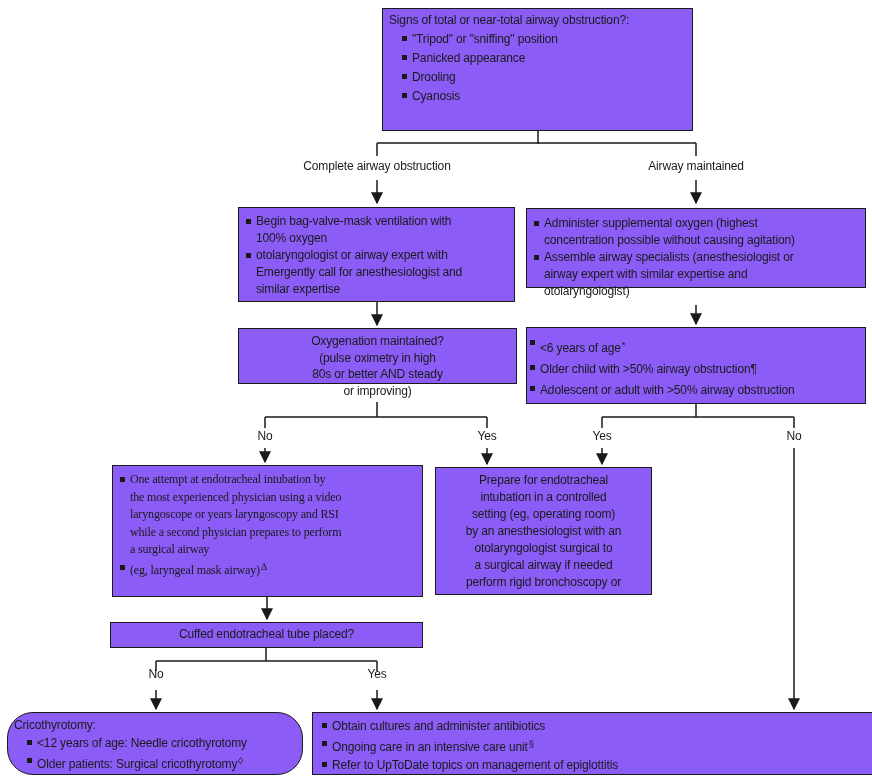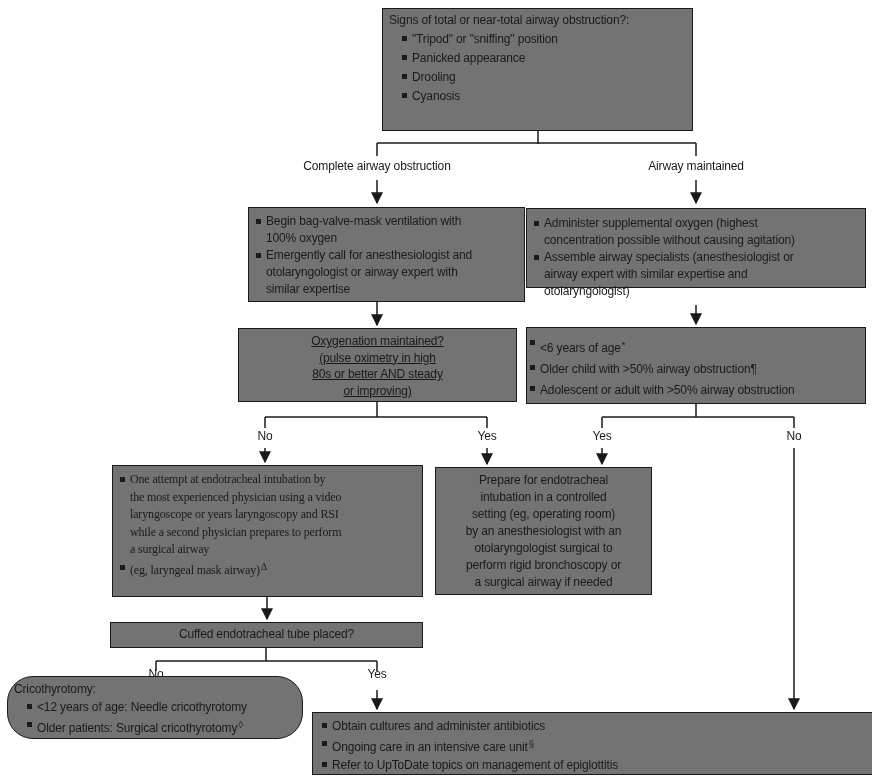"Signs of total or near-total" .box { background: #737373 -> #8b5cf6 }
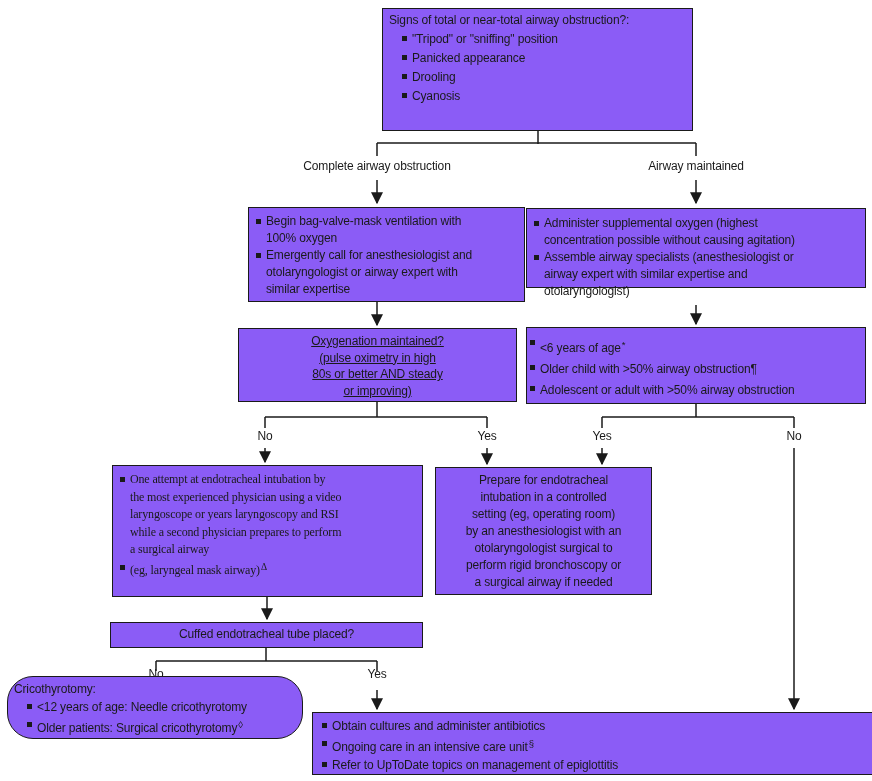"Begin bag-valve-mask ventilation with" div.box { left: 248px -> 238px }
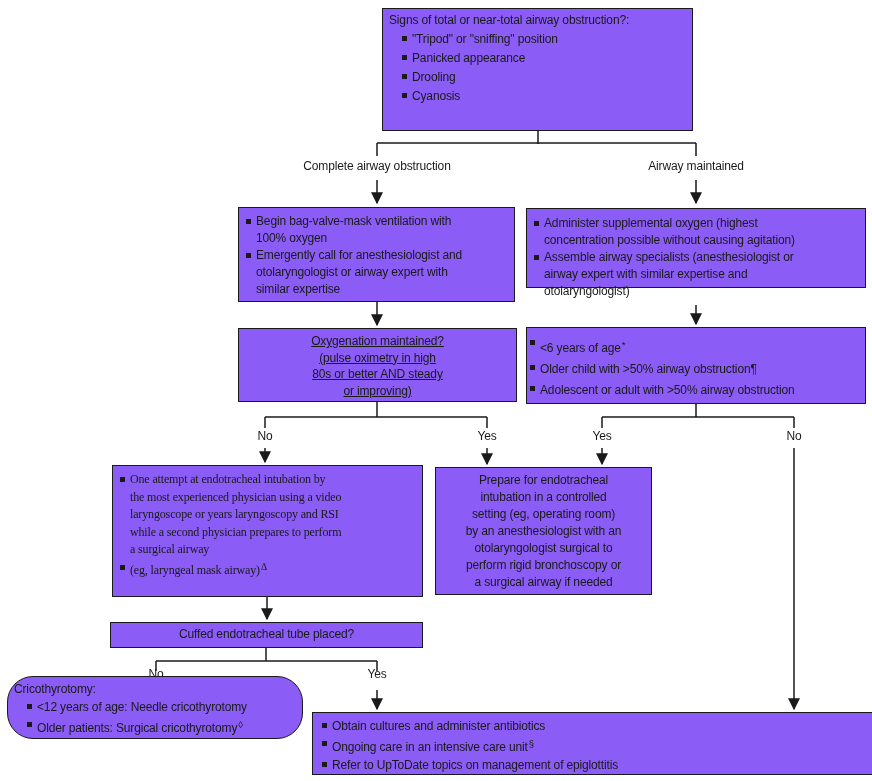"Emergently call for anesthesiologist and" div.line { order: before "otolaryngologist or airway expert with" -> after "otolaryngologist or airway expert with" }
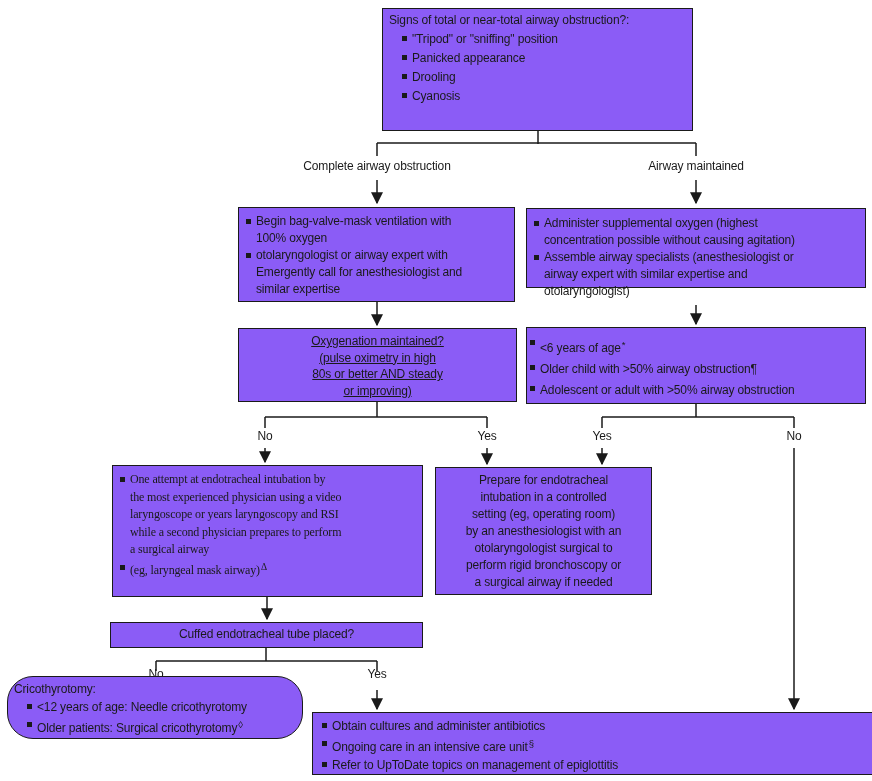"Oxygenation maintained?" div.box { height: 74px -> 56px; text-decoration: underline -> none }
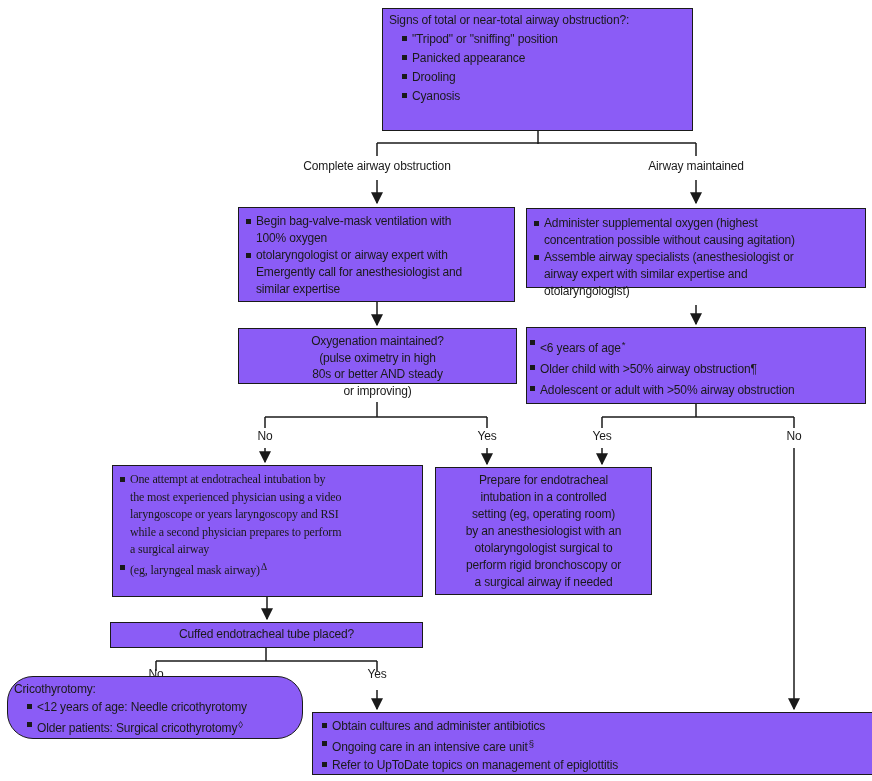"perform rigid bronchoscopy or" div.line { order: before "a surgical airway if needed" -> after "a surgical airway if needed" }
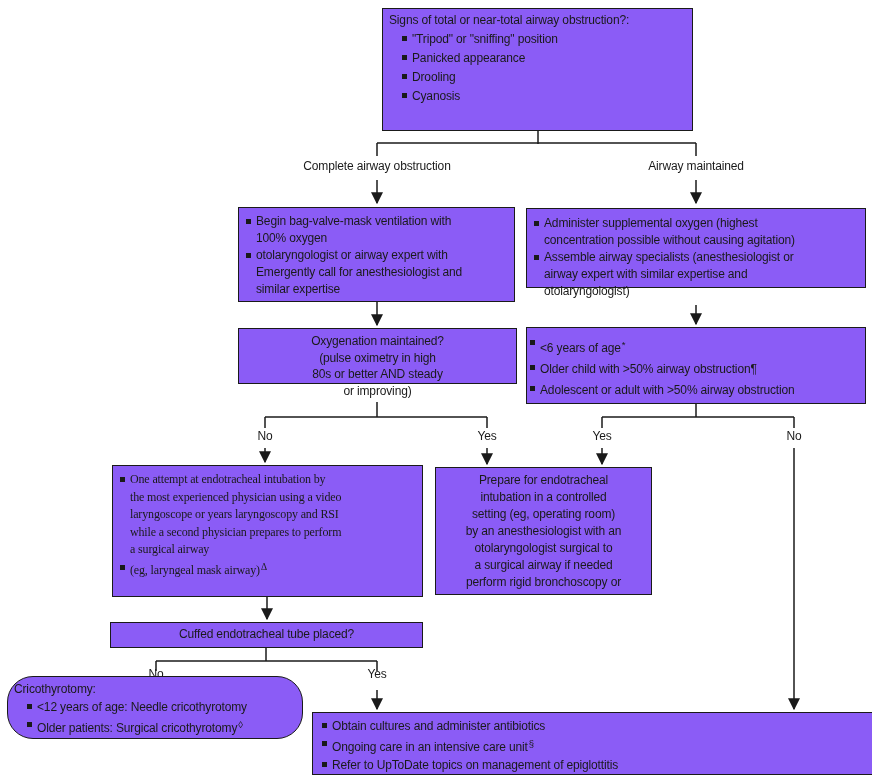"Cricothyrotomy:" div.box { top: 676px -> 712px }
